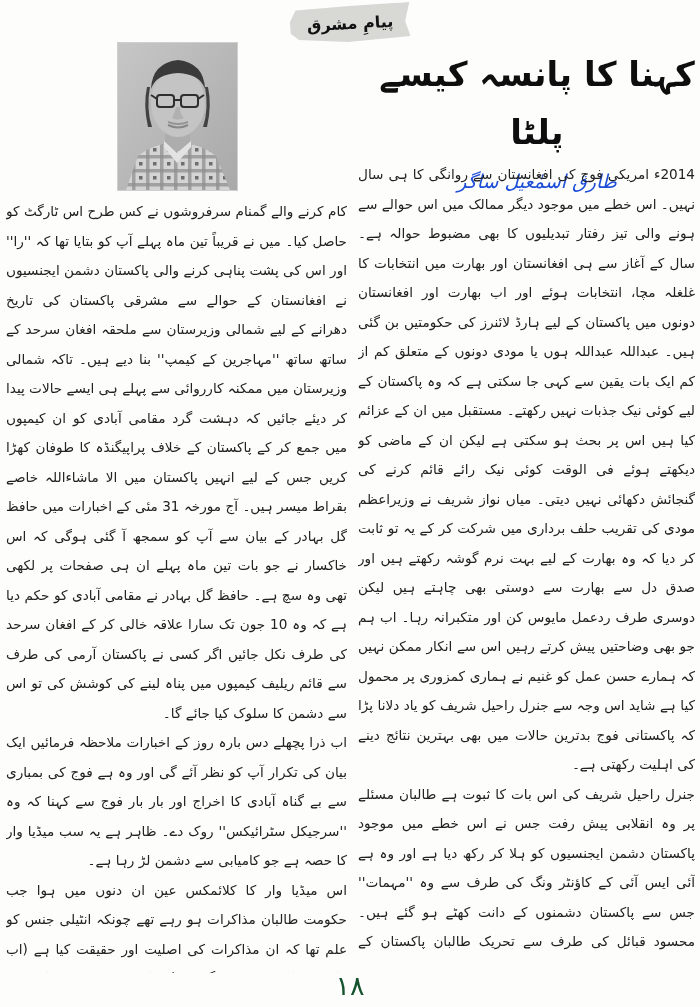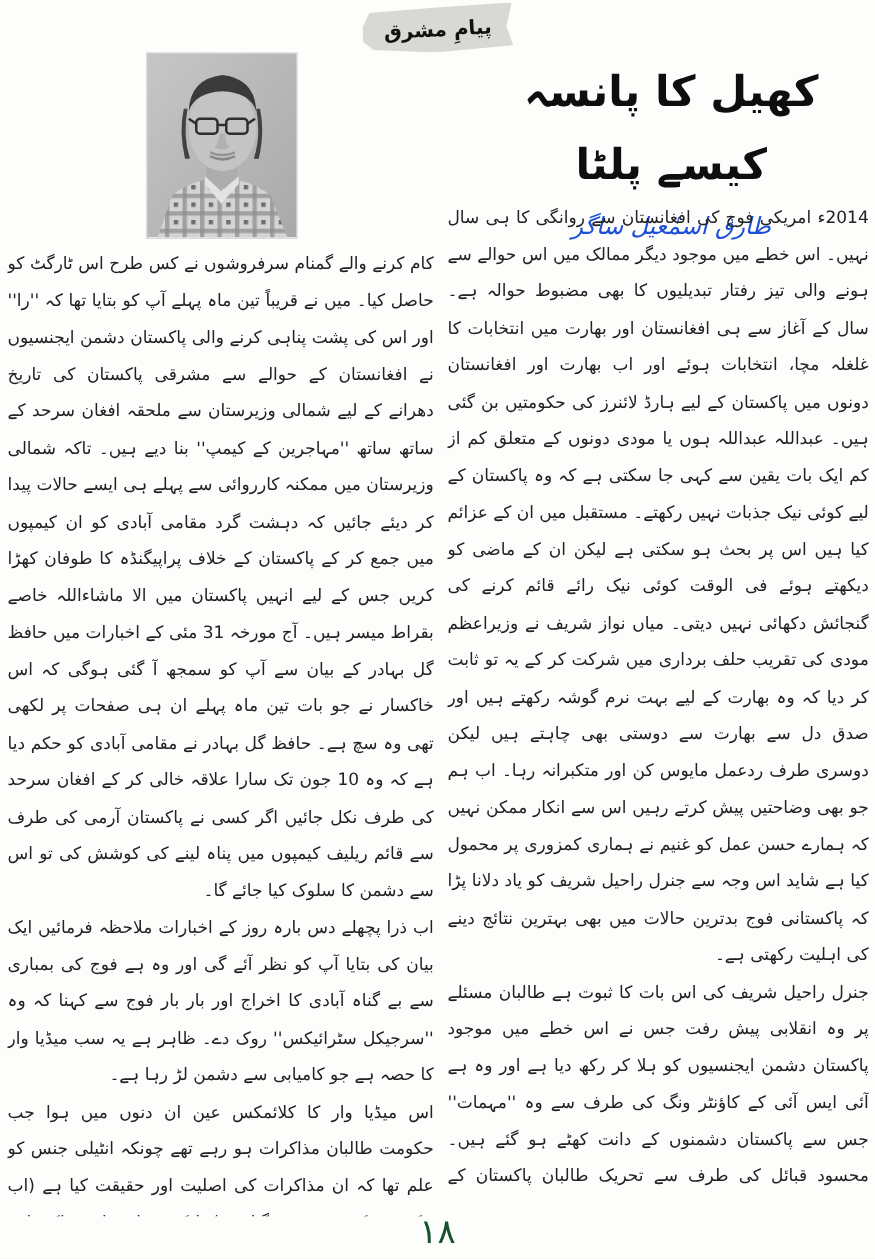"کھیل کا پانسہ کیسے پلٹا" div.article-title { text: کھیل -> کہنا }
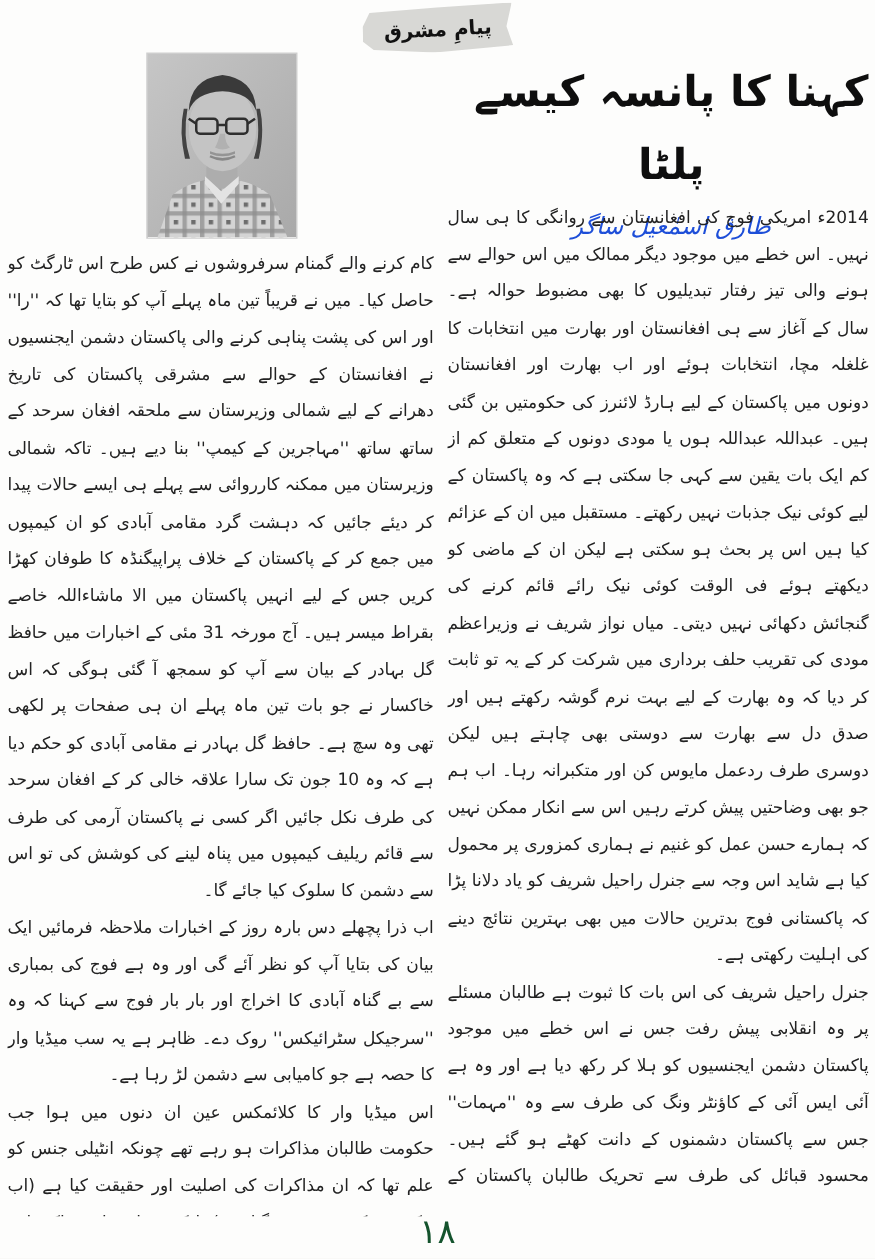"اب ذرا پچھلے دس بارہ" p { text: بتایا -> تکرار }
